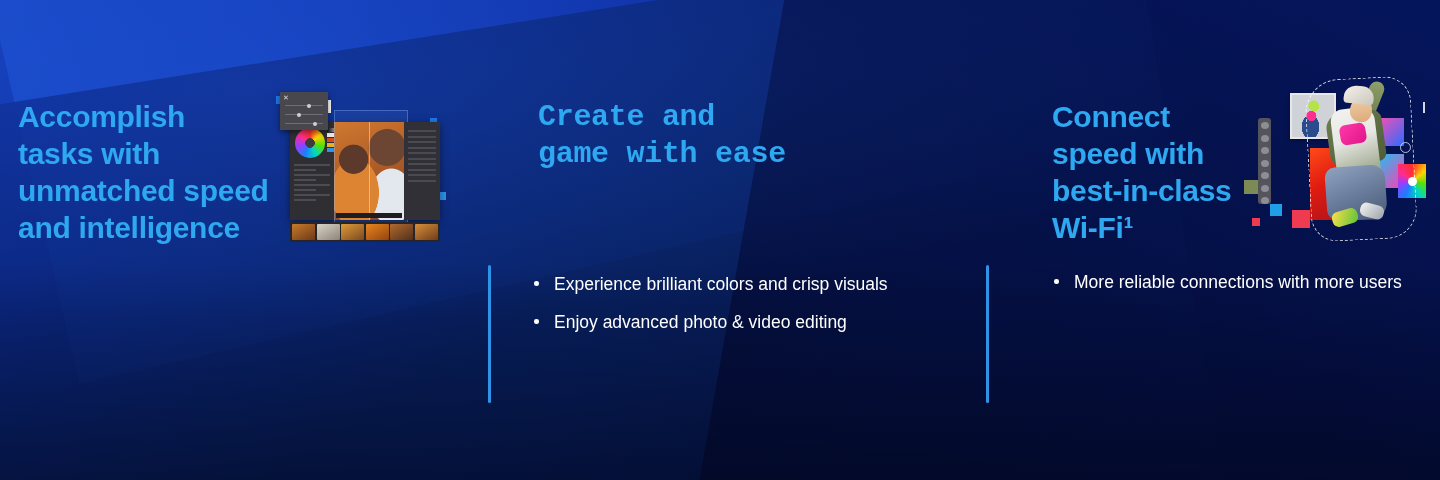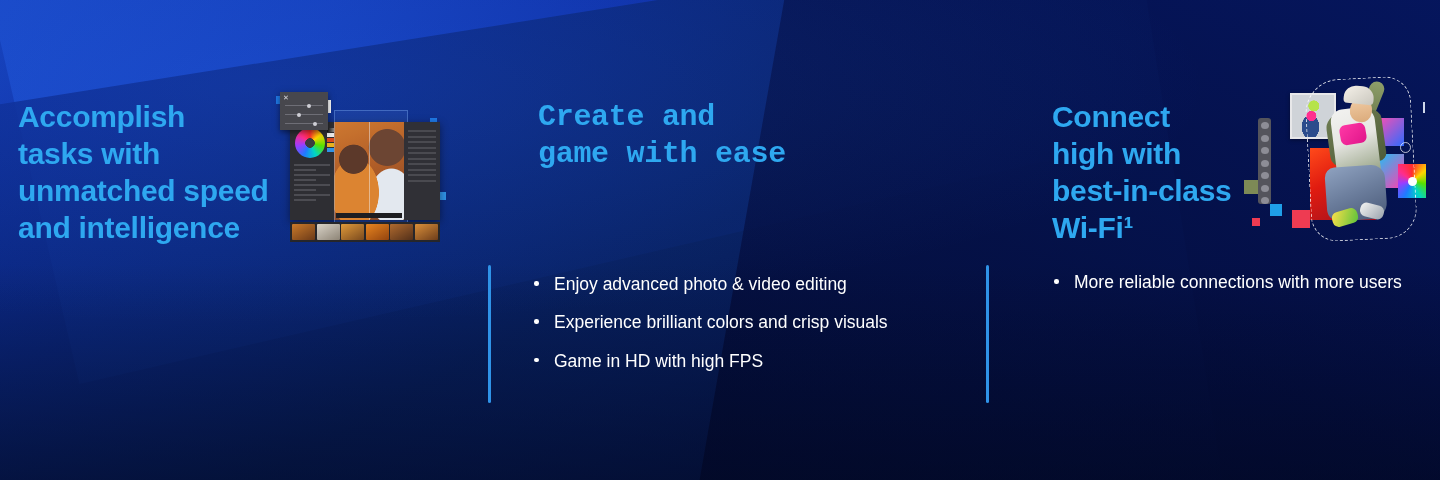"Connect" div.heading { text: high -> speed }
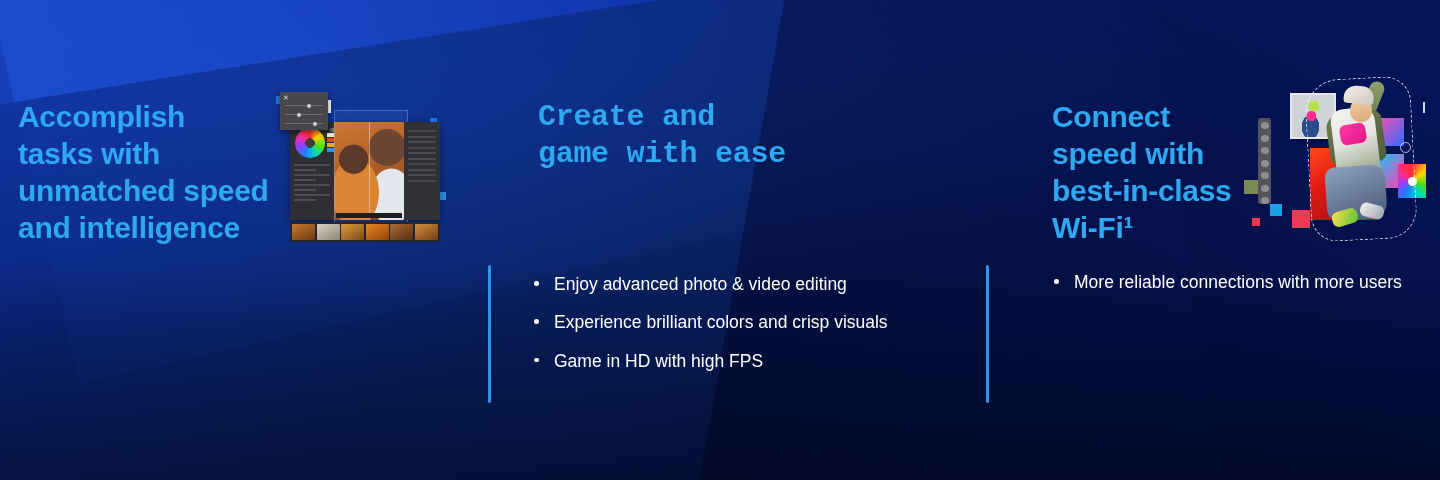"Enjoy advanced photo & video" div.bullet { order: before "Experience brilliant colors and crisp" -> after "Experience brilliant colors and crisp" }
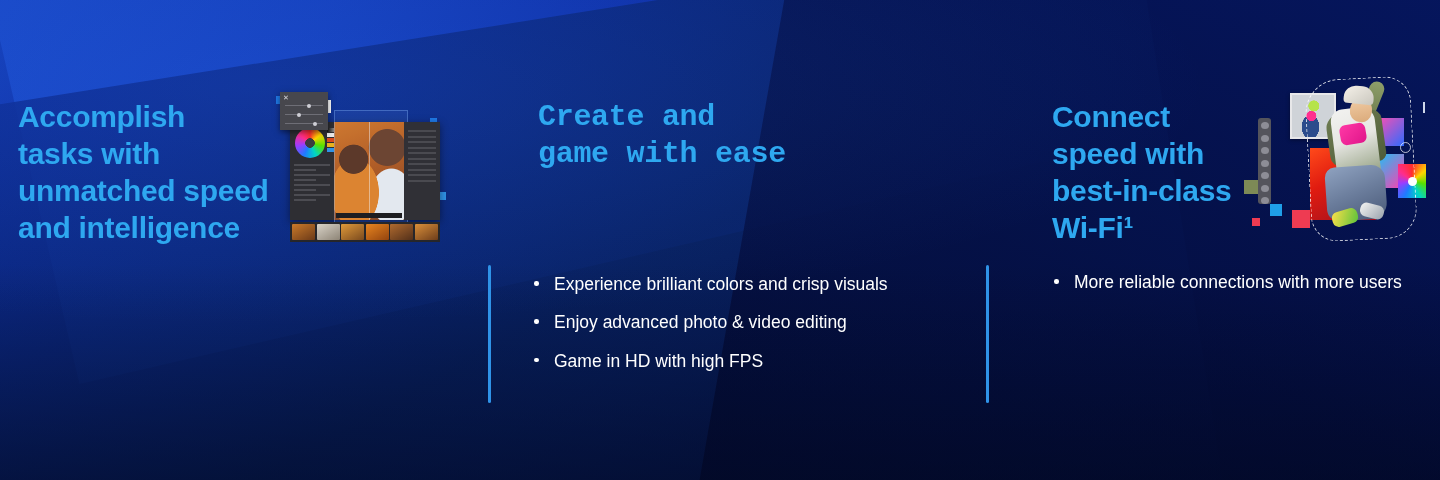"Game in HD with high" div.bullet { html: <div>Game in HD with high FPS</div> -> none }
